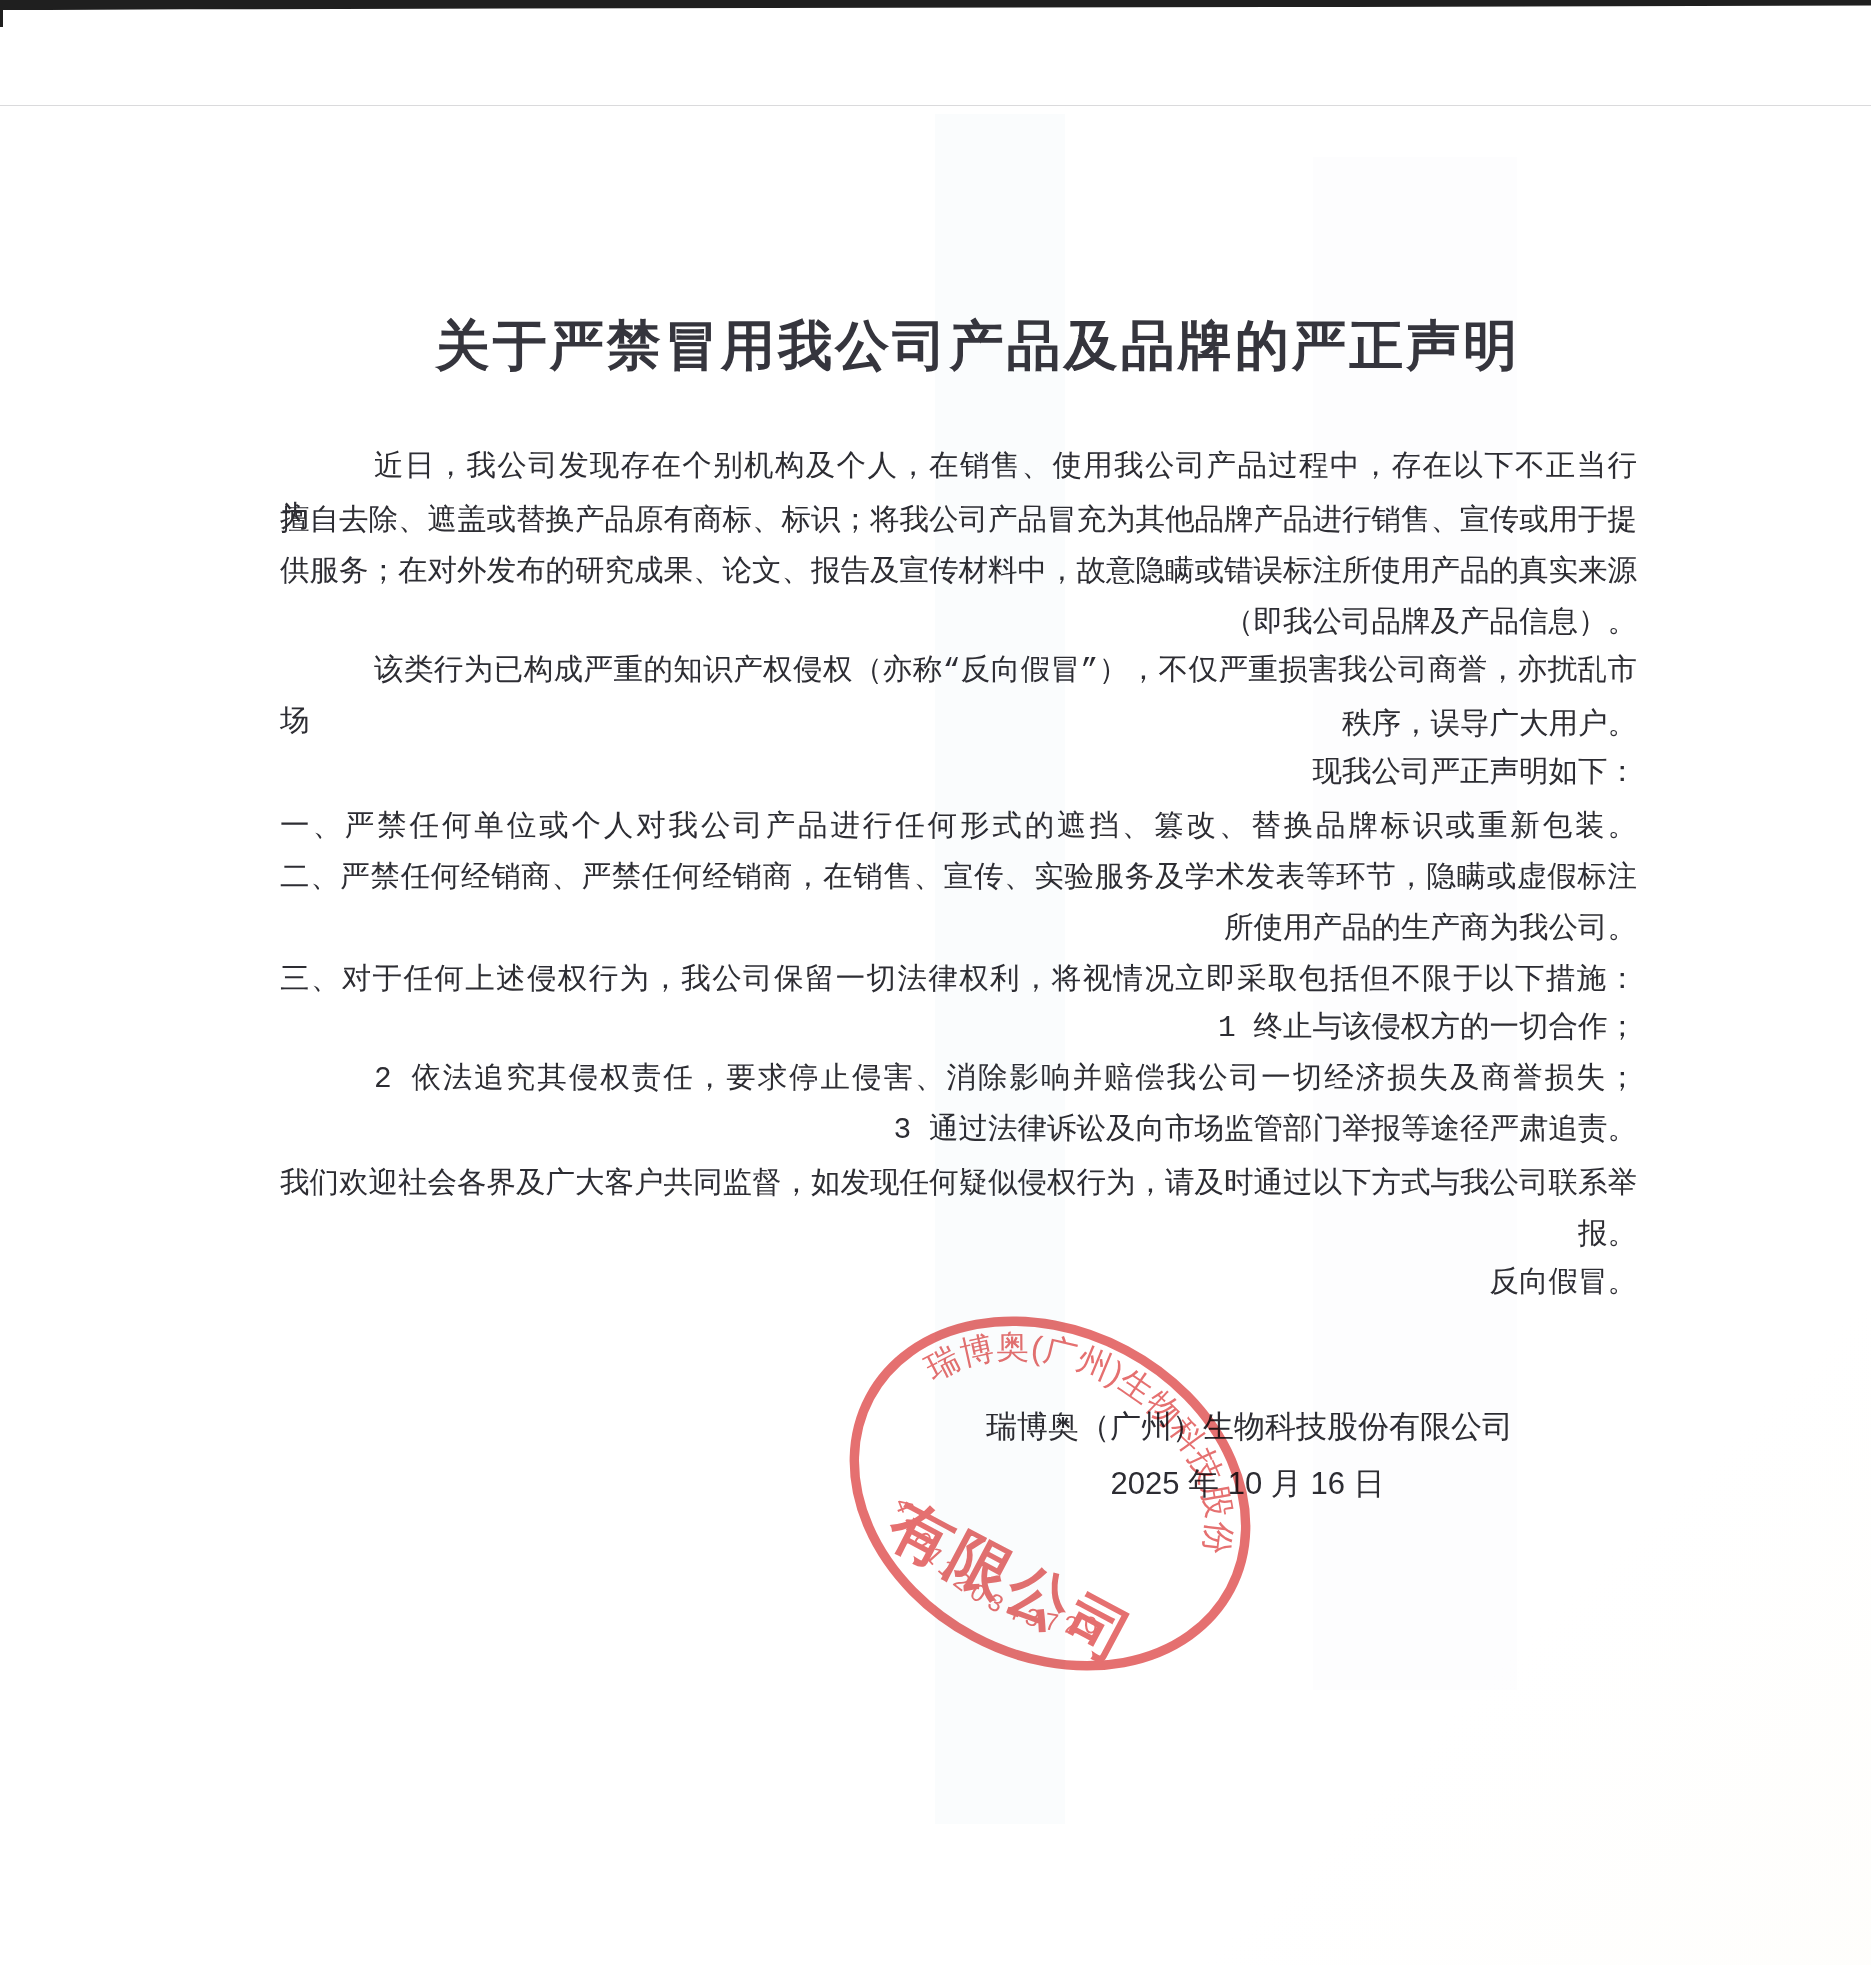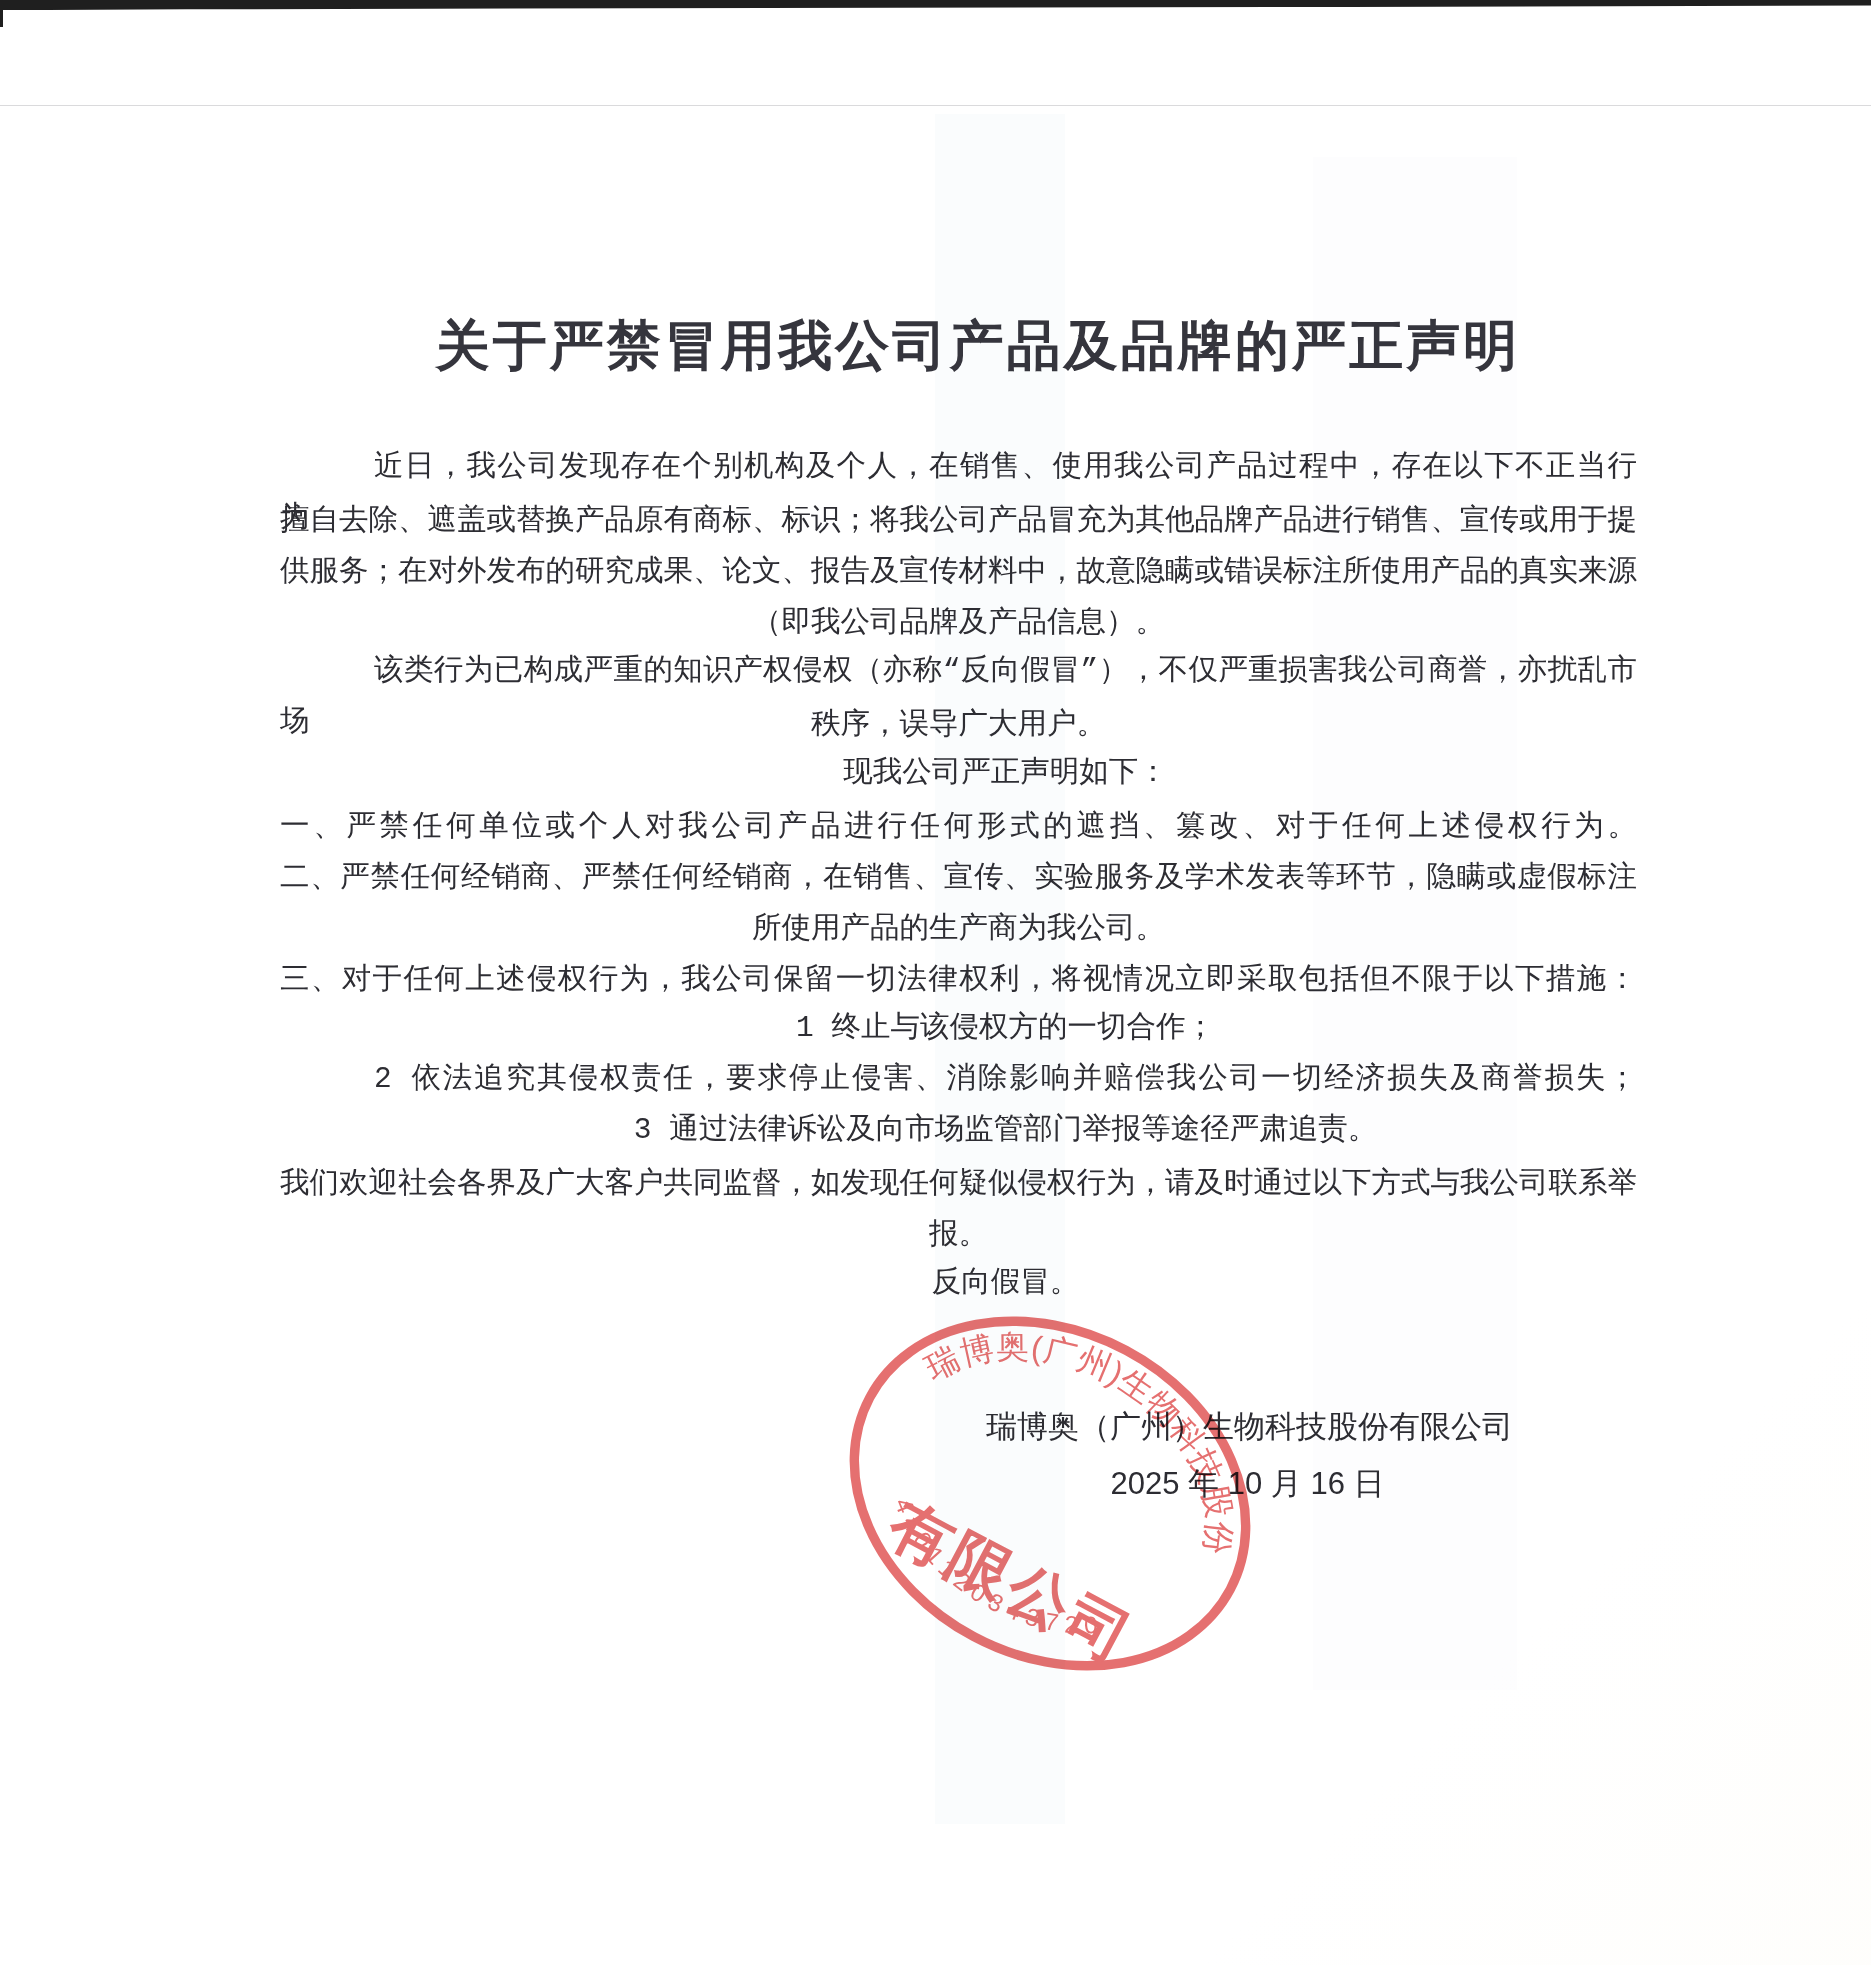"（即我公司品牌及产品信息）。" .bline { text-align: center -> right }
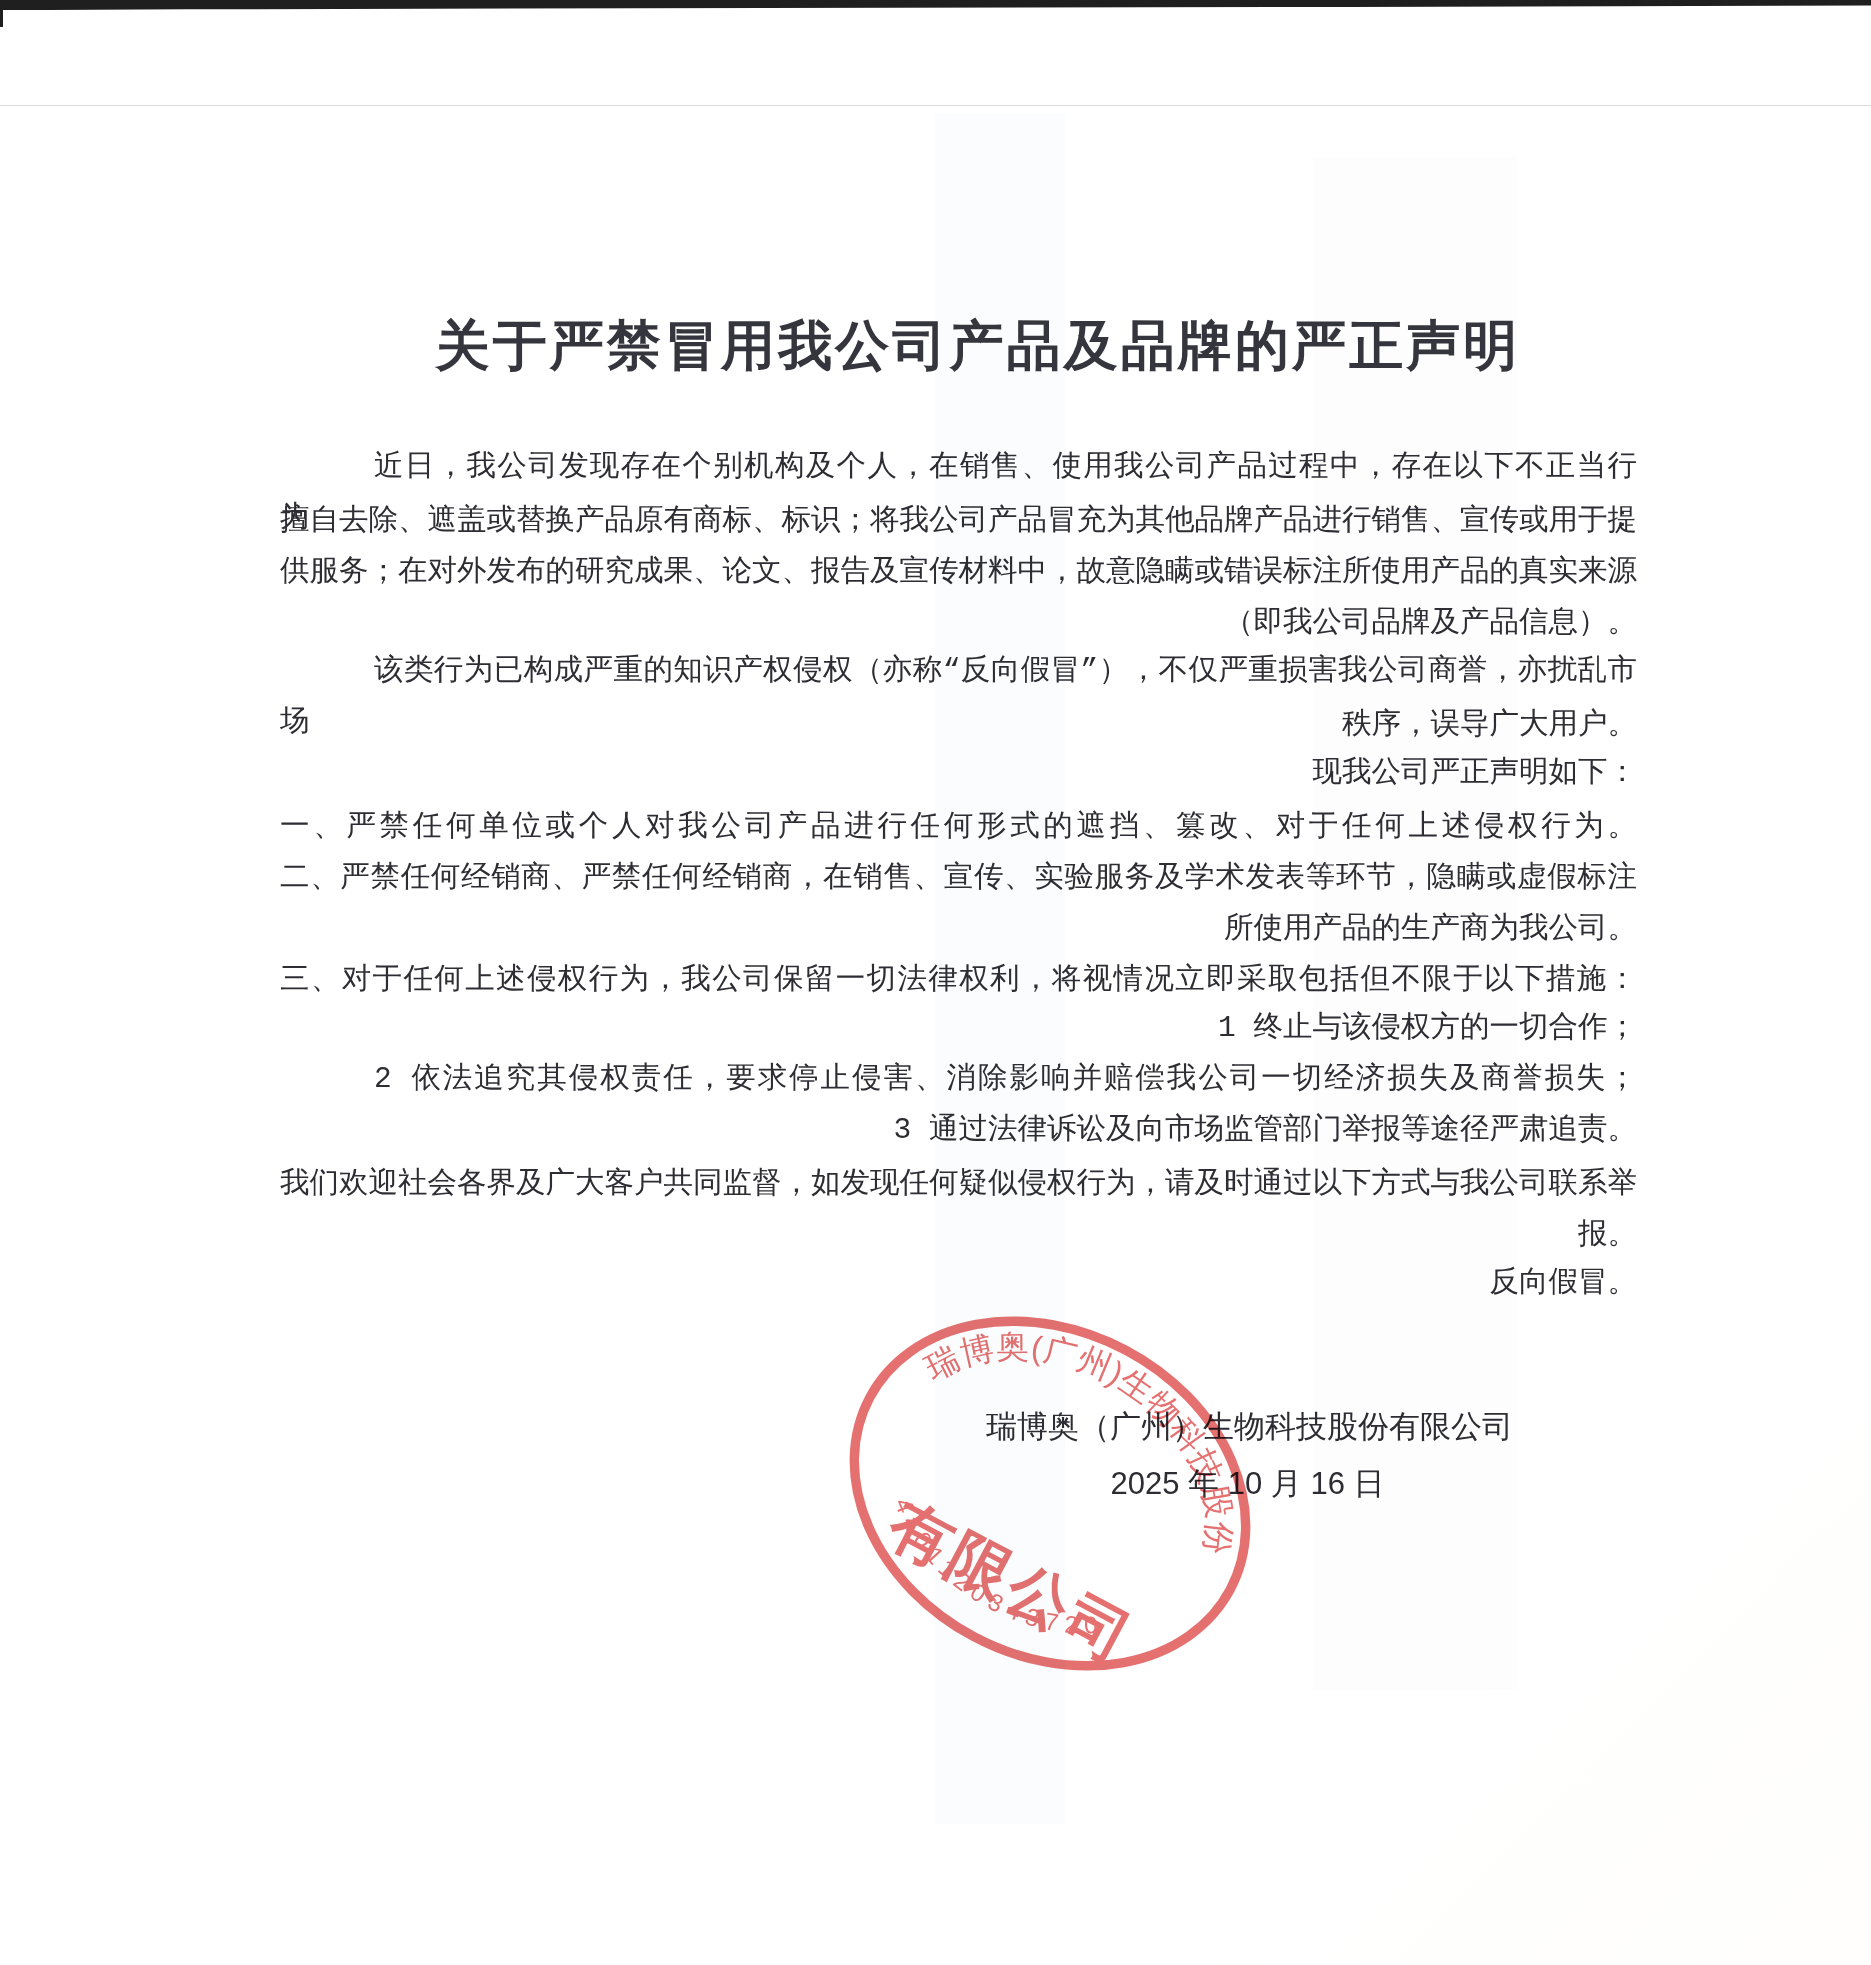"一、严禁任何单位或个人对我公司产品进行任何形式的遮挡、篡改、对于任何上述侵权行为" div.bline { text: 对于任何上述侵权行为 -> 替换品牌标识或重新包装 }
